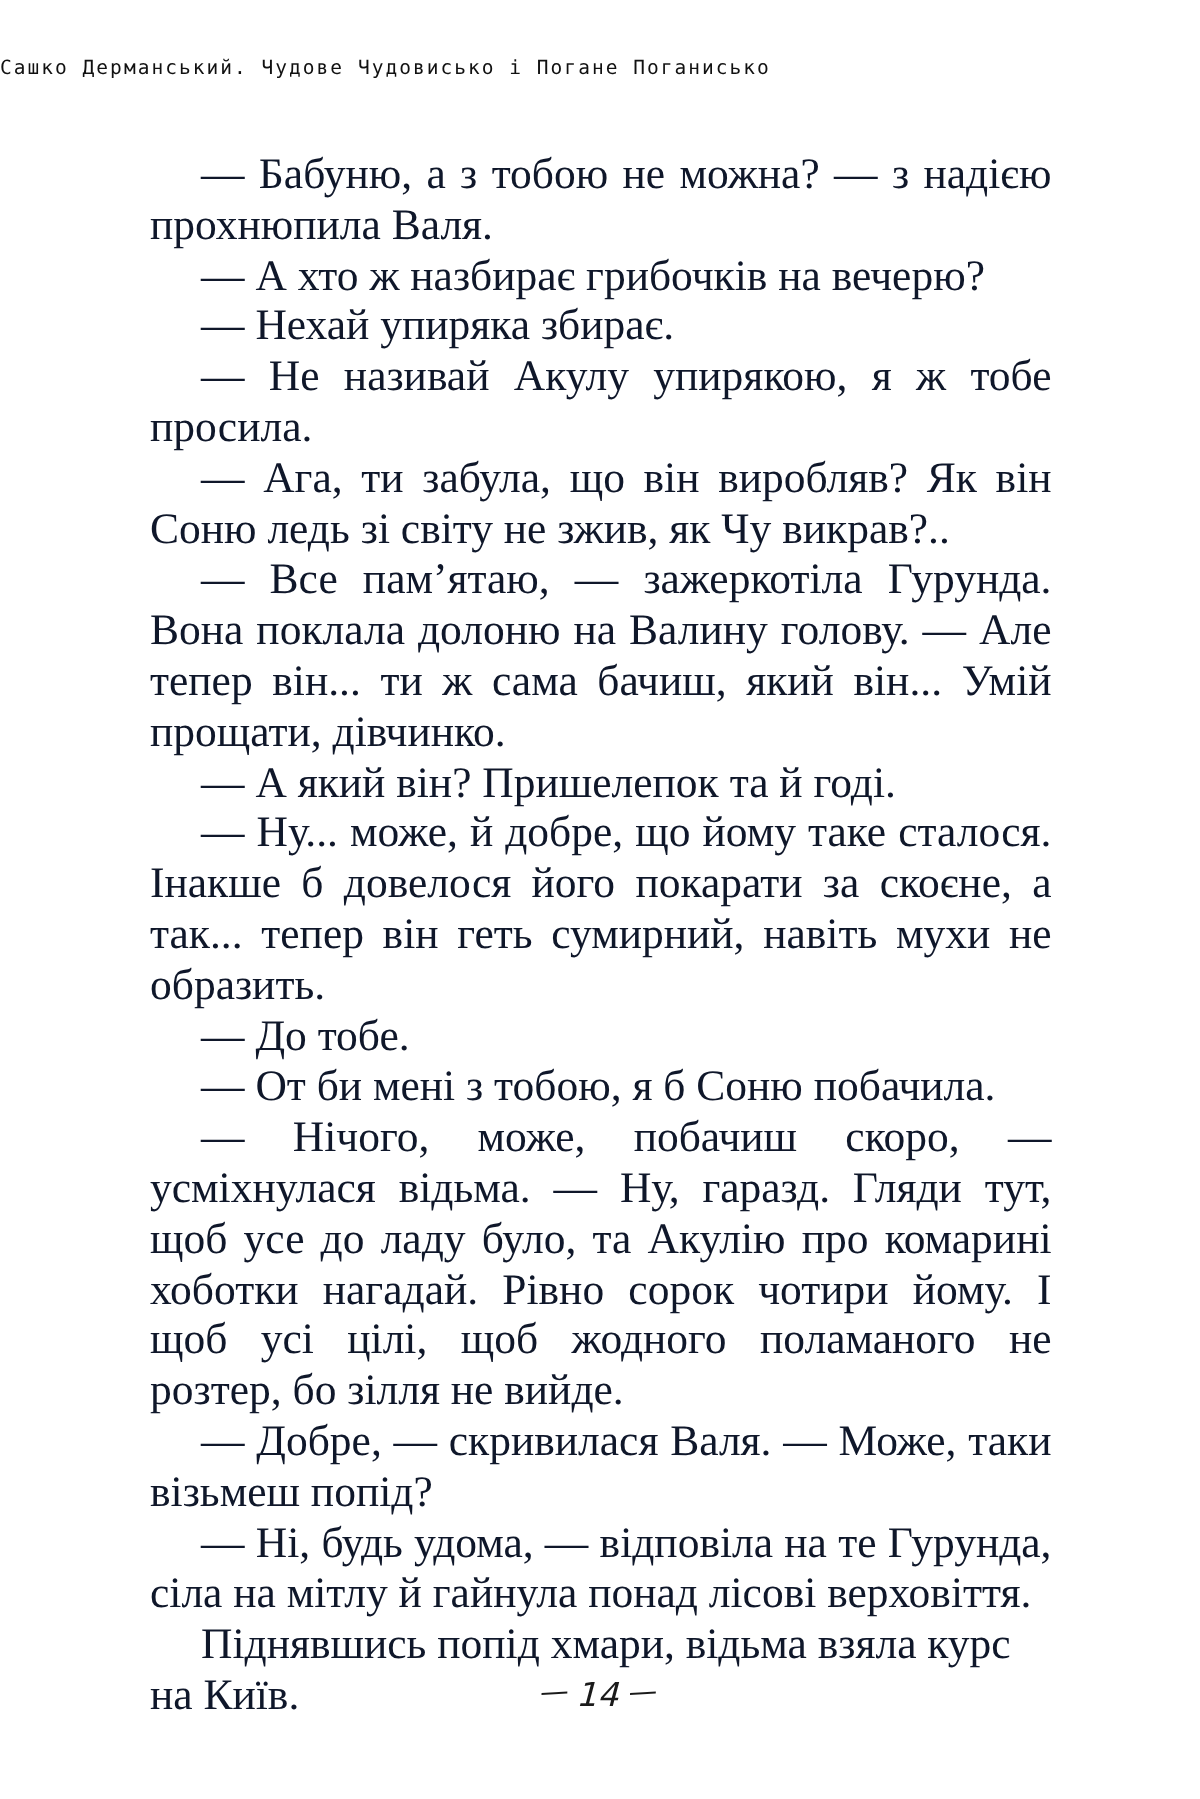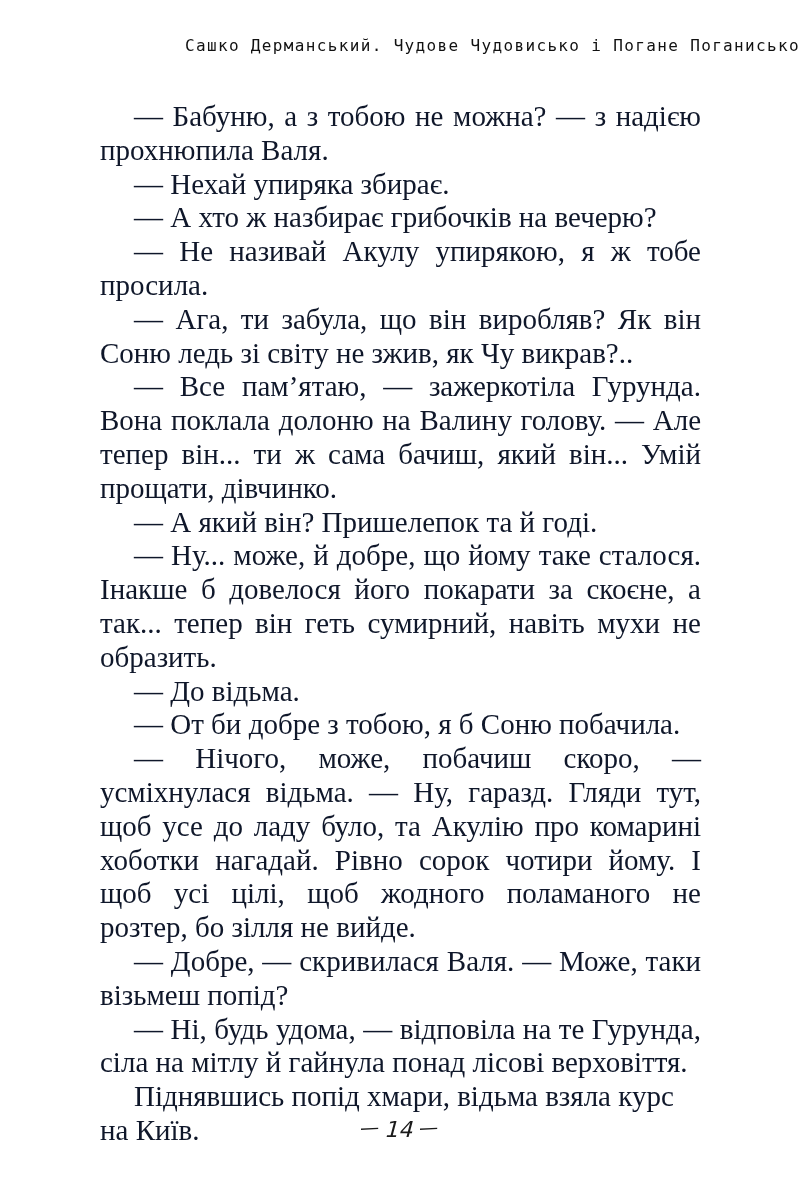"Сашко Дерманський. Чудове Чудовисько і" .running-head { font-size: 16px -> 13px; text-align: right -> left }
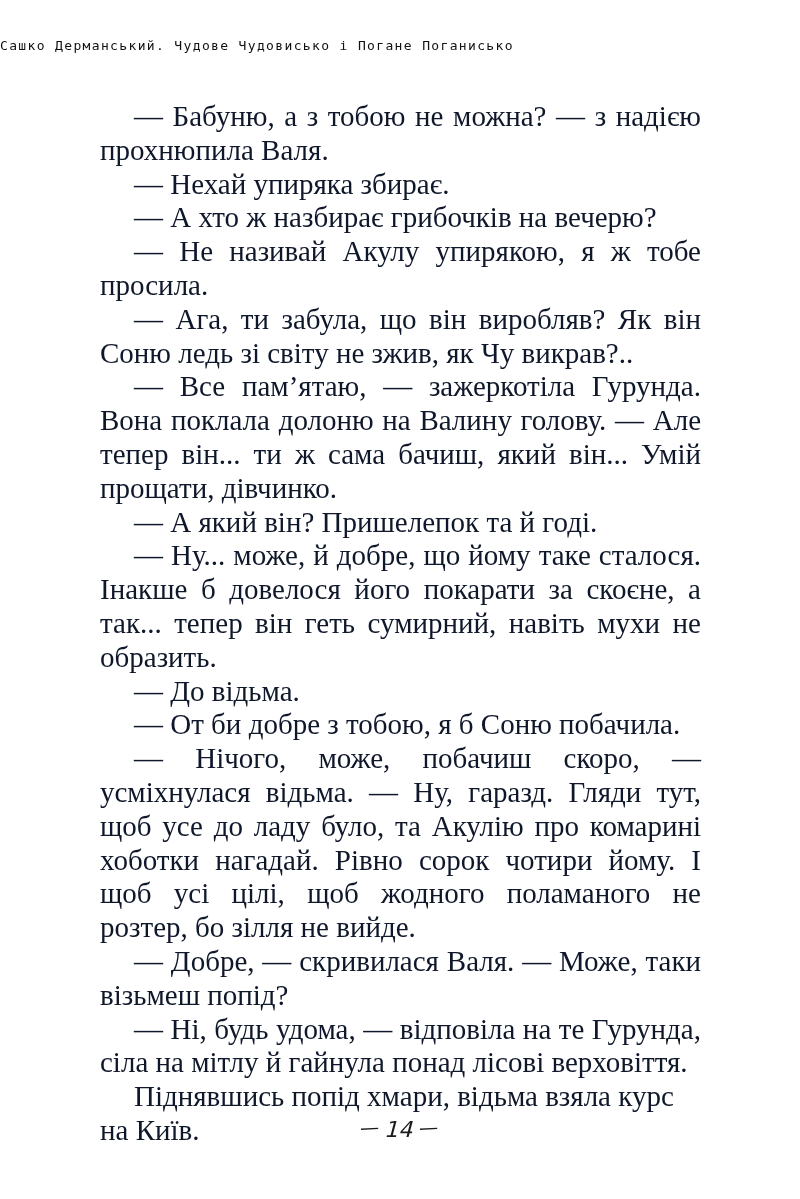"— Нехай упиряка збирає." p { order: before "— А хто ж назбирає" -> after "— А хто ж назбирає" }
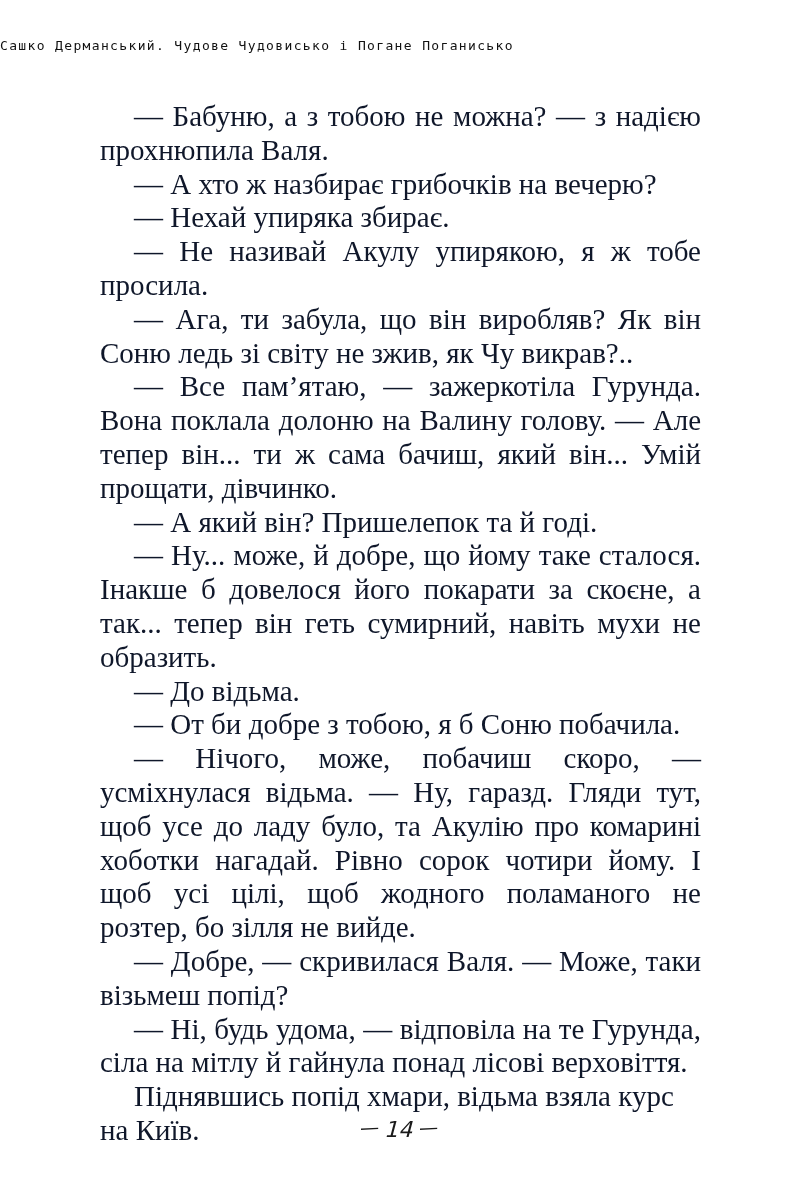"— До відьма." p { text: відьма -> тобе }
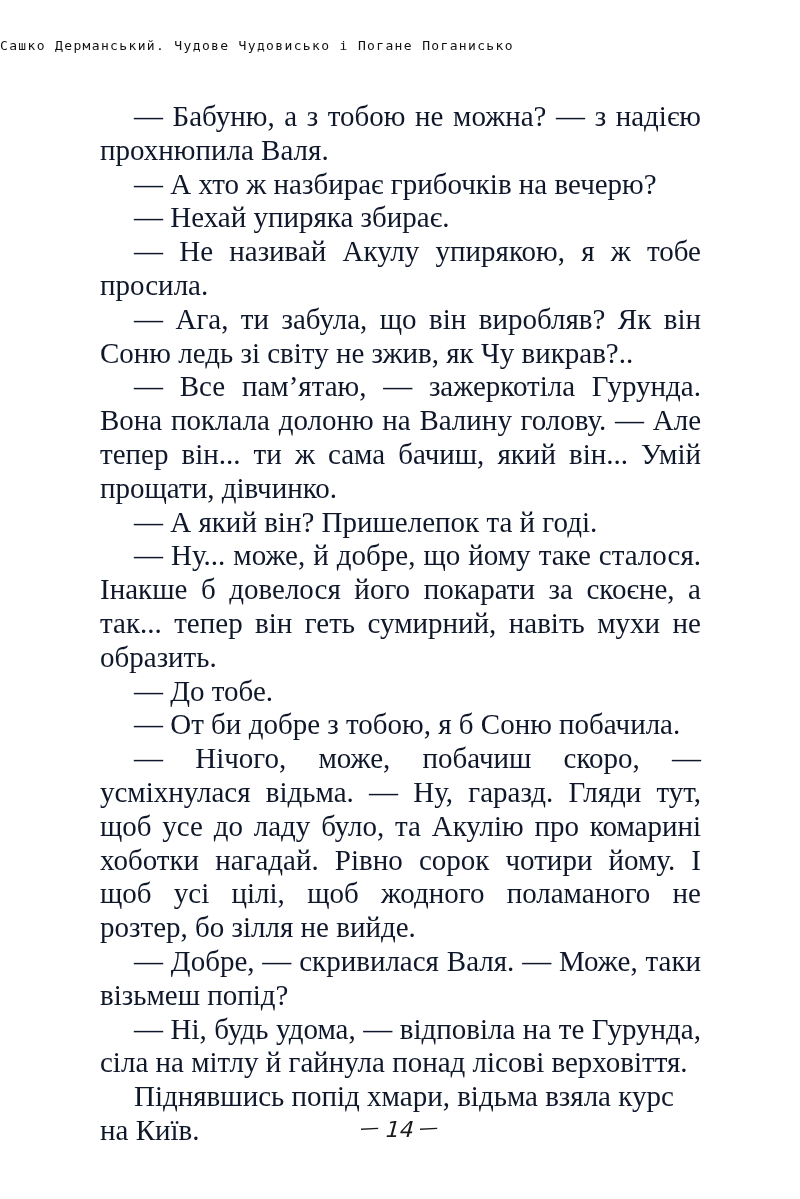"— От би добре з" p { text: добре -> мені }
